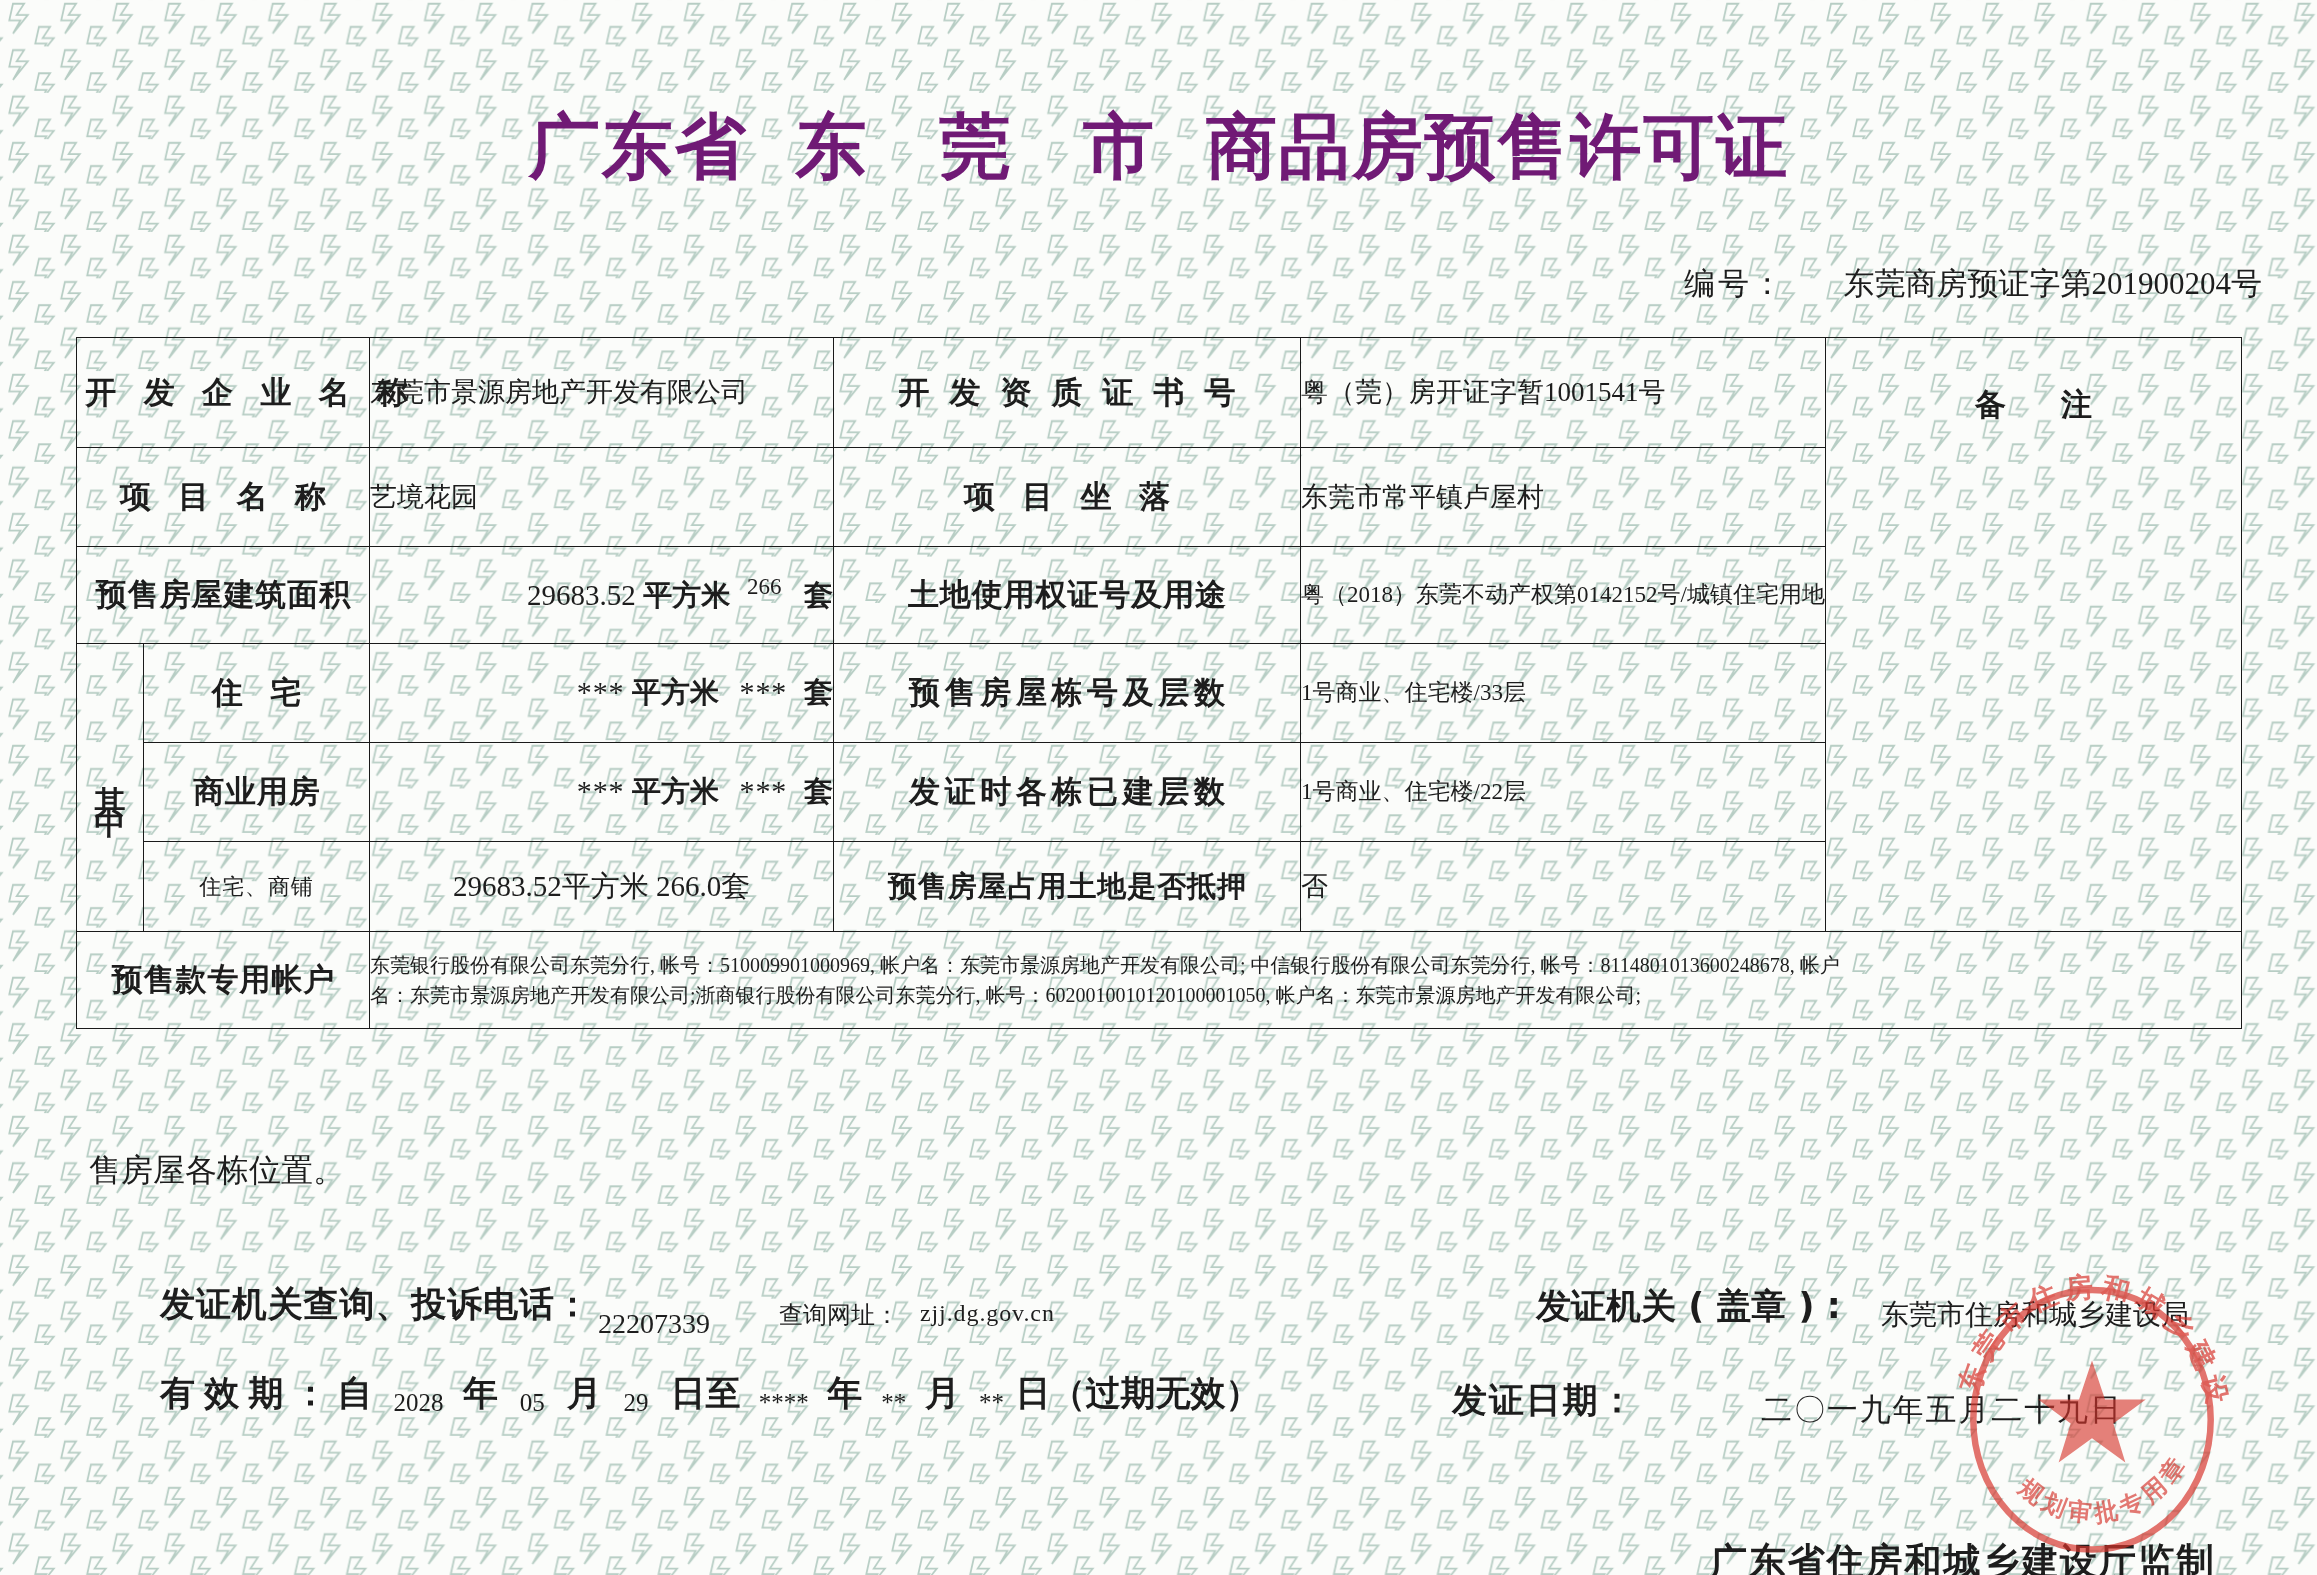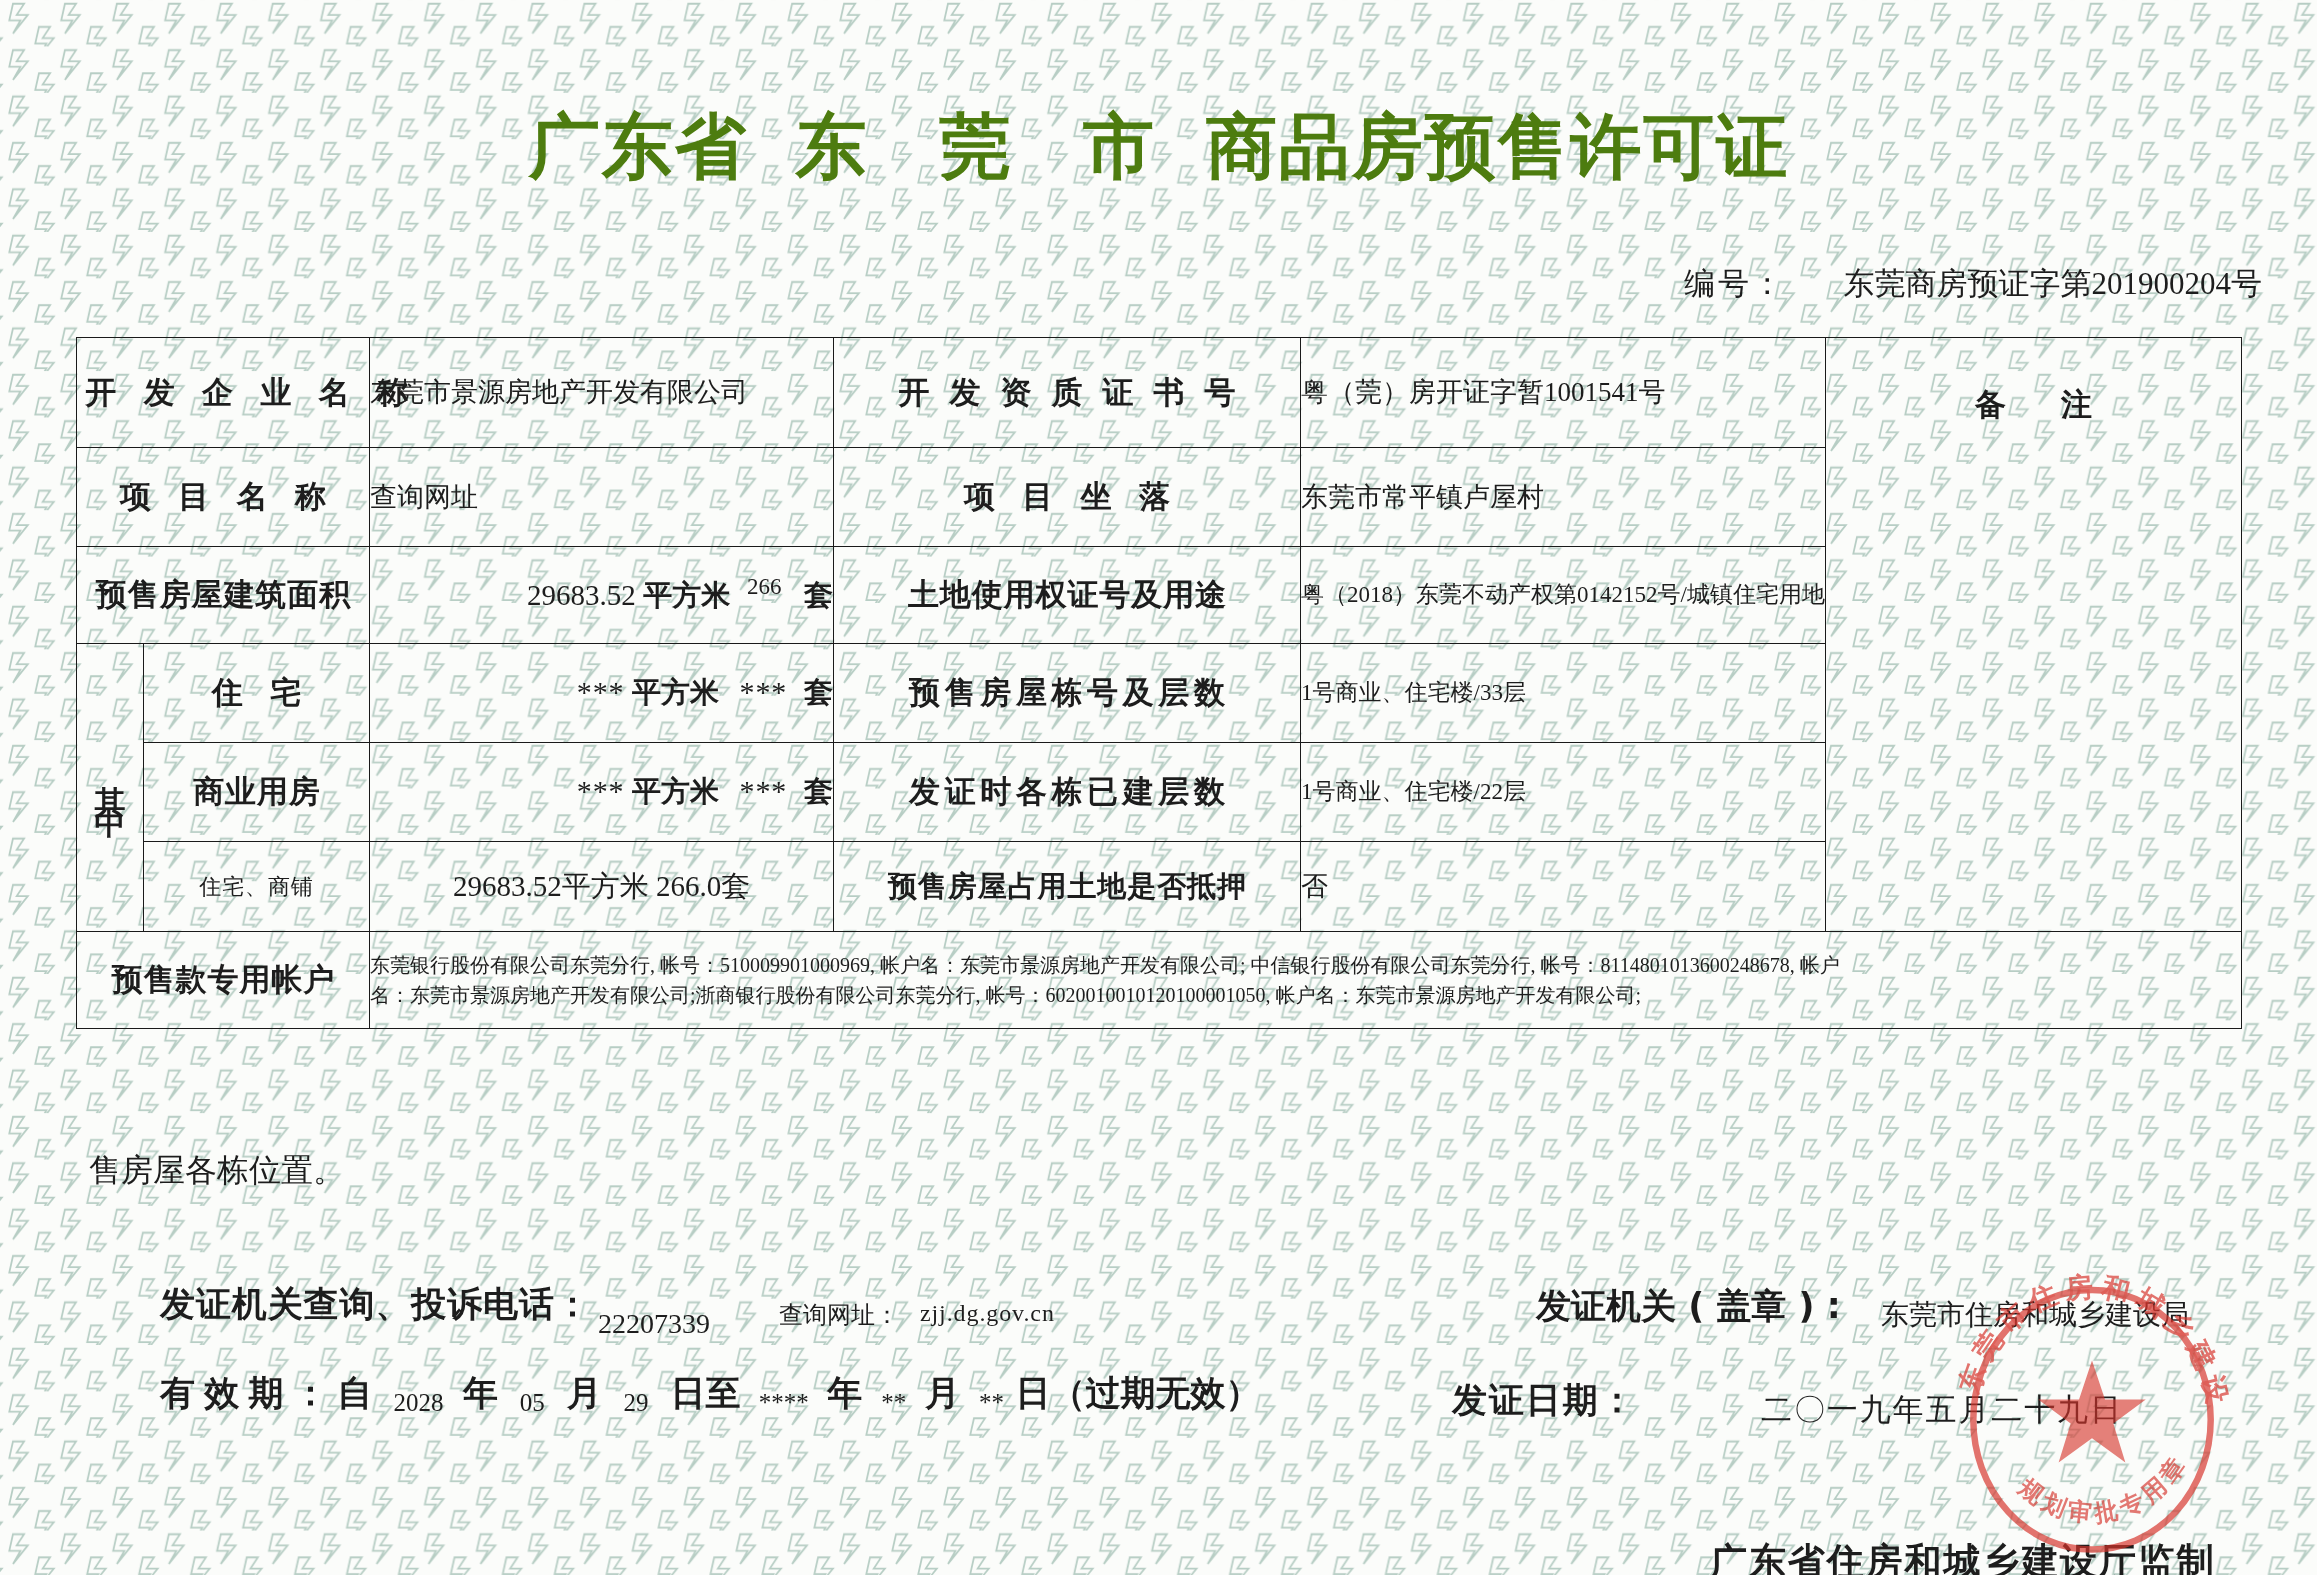"广东省 东 莞 市 商品房预售许可证" .title { color: #4d7c0f -> #701a75 }
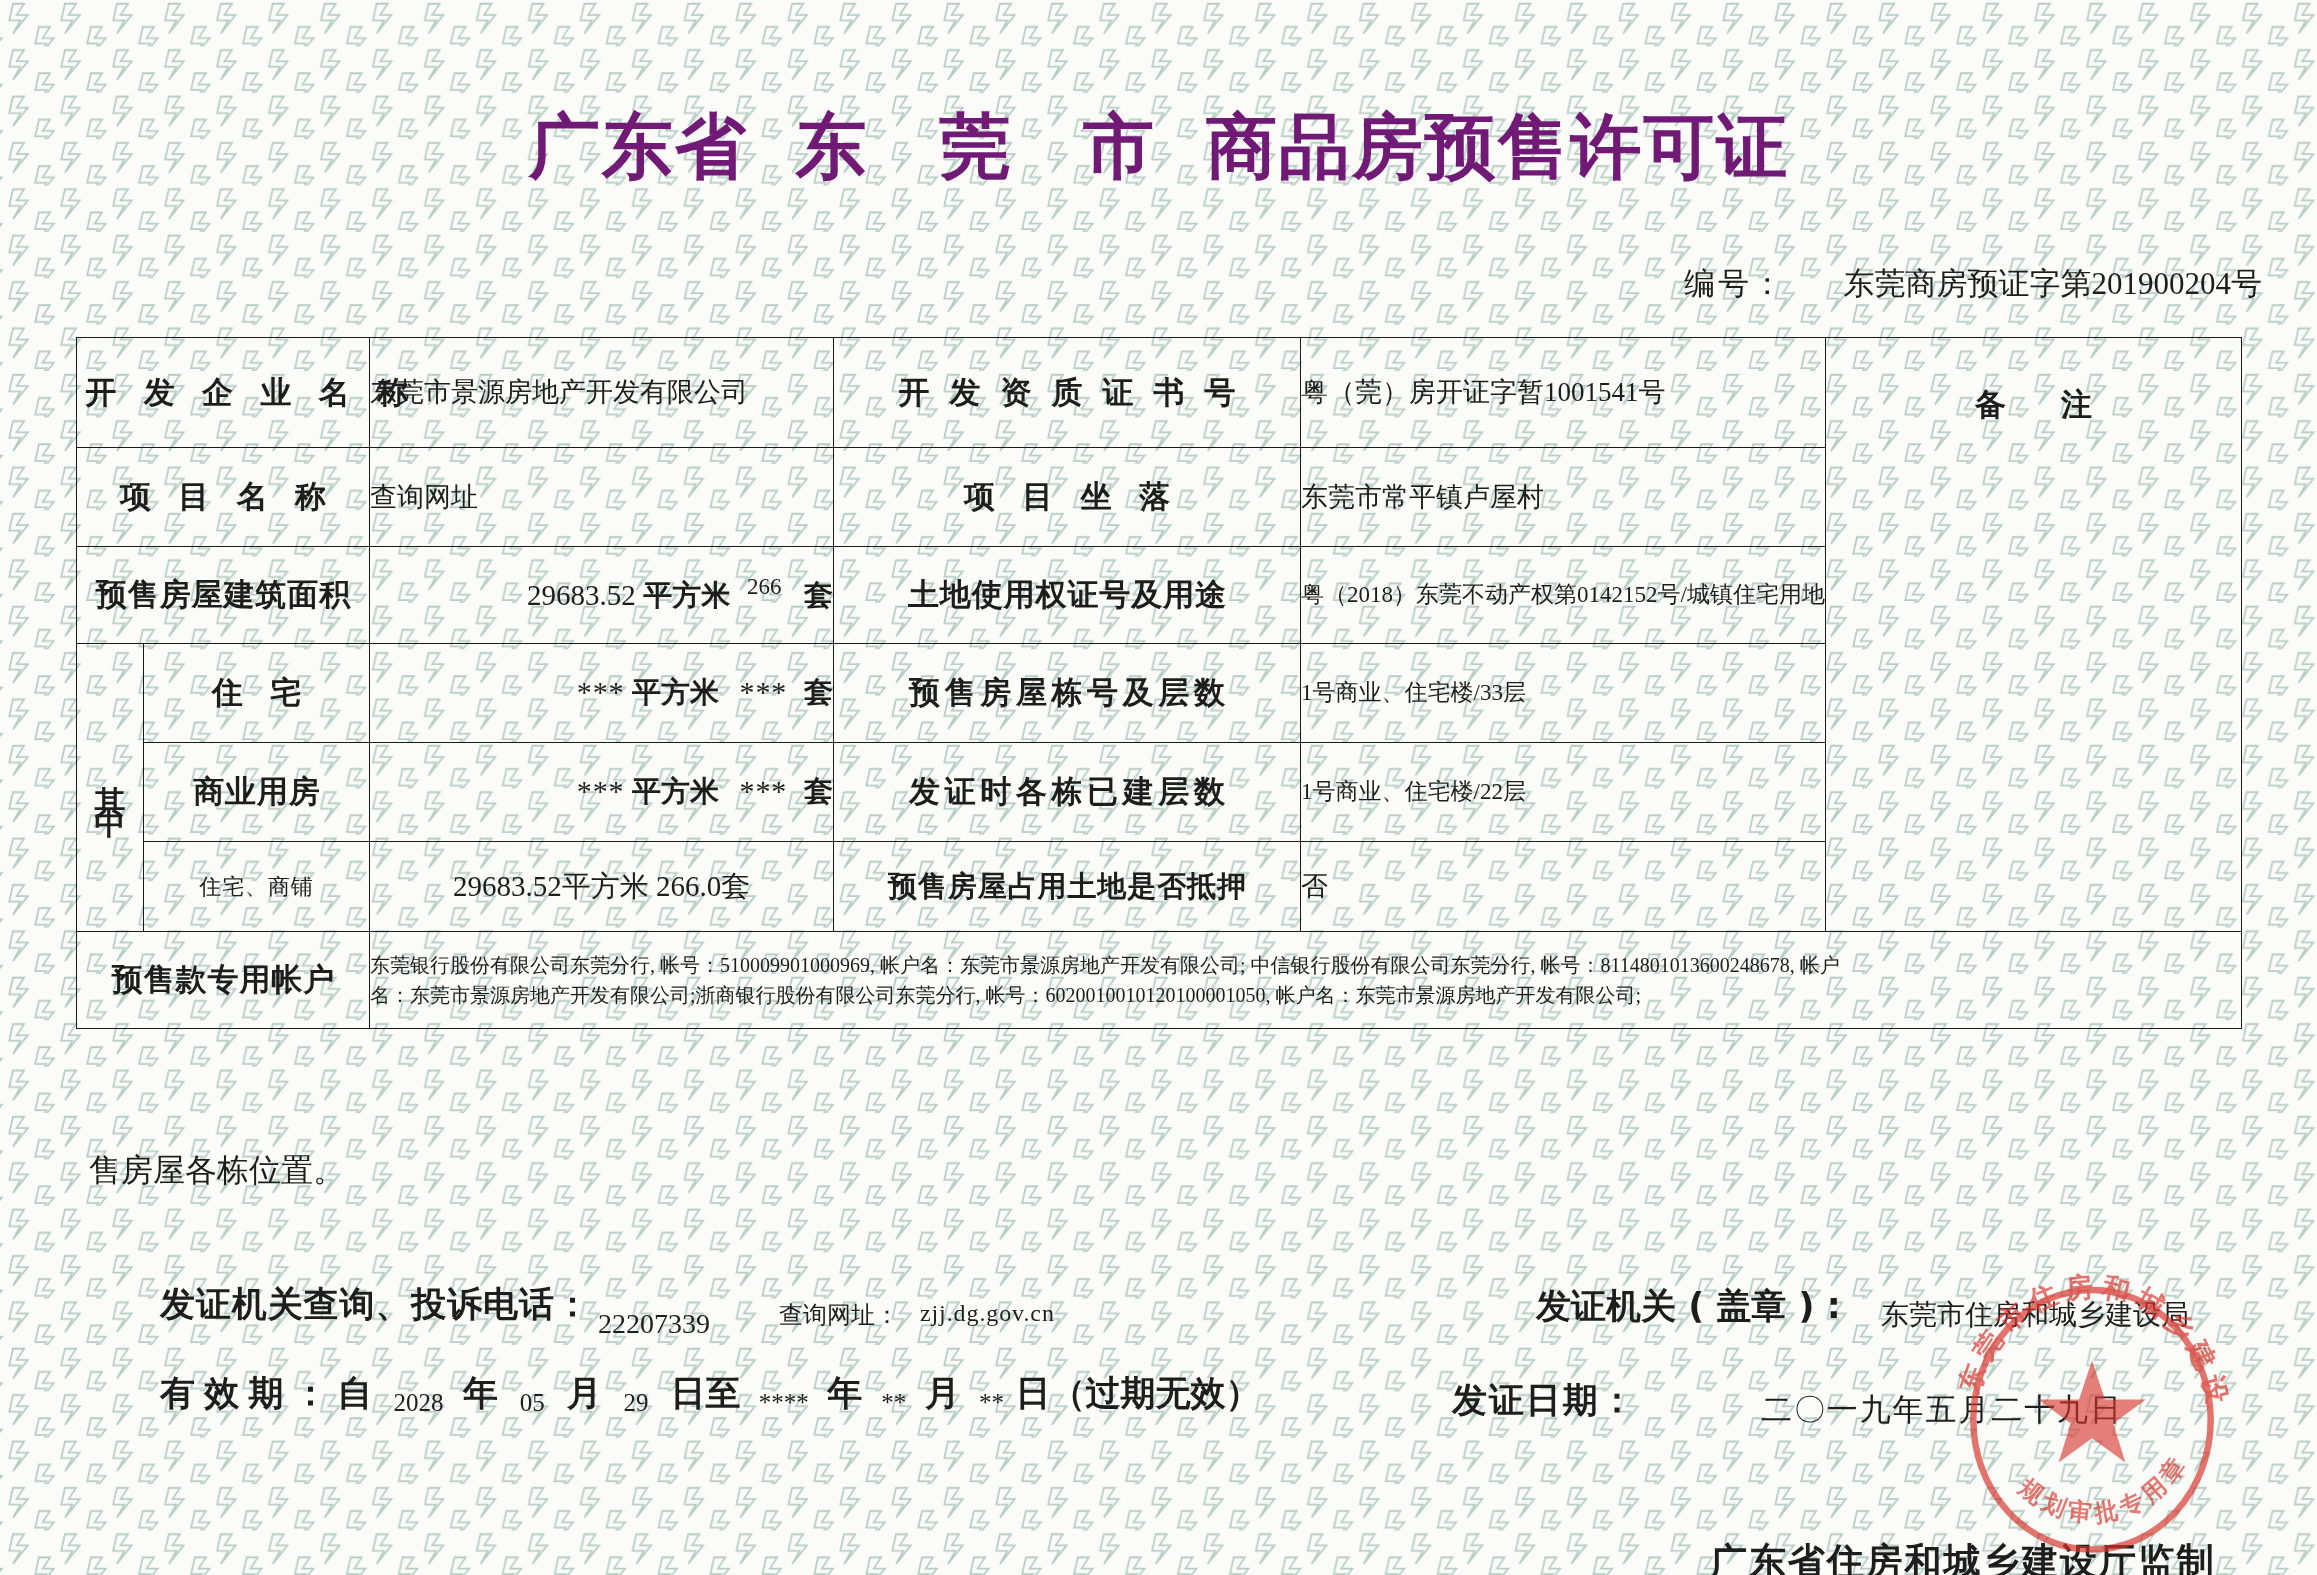"查询网址" td.val-cell { text: 查询网址 -> 艺境花园 }
